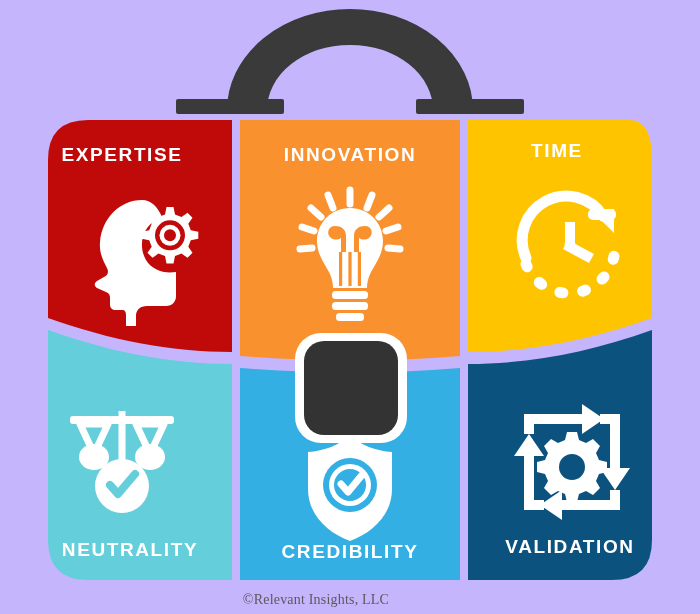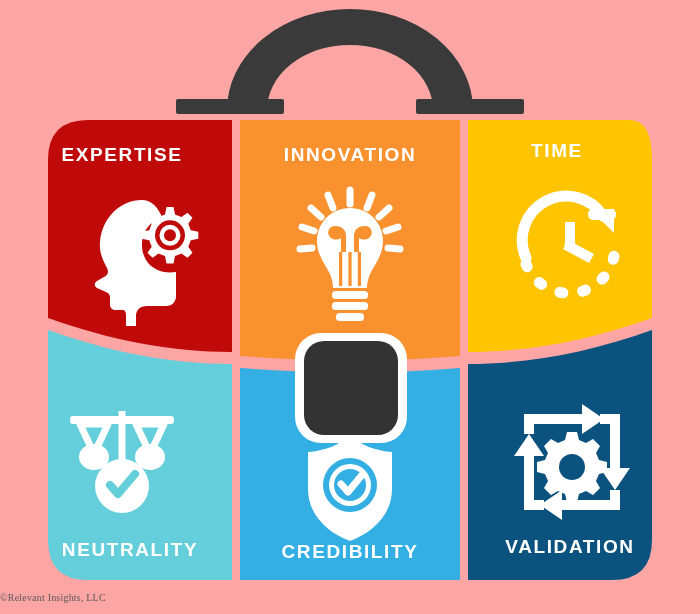"EXPERTISE" #stage { background: #fca5a5 -> #c4b5fd }
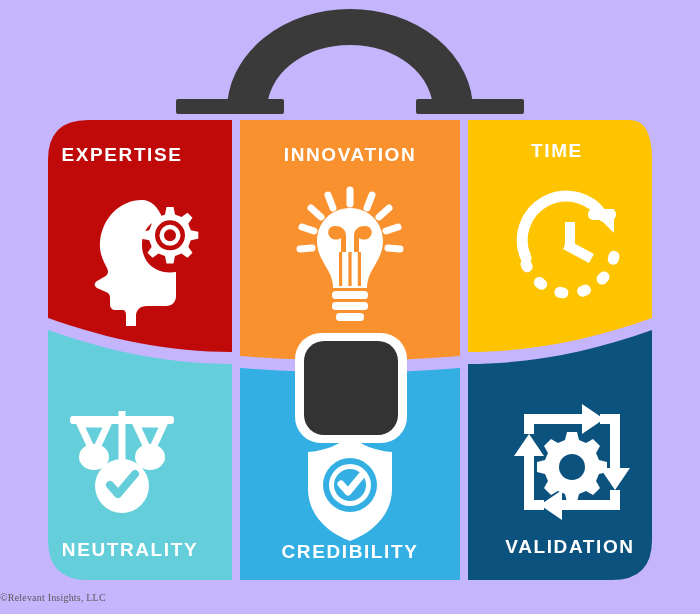"©Relevant Insights, LLC" .credit-text { font-size: 10px -> 14px; text-align: left -> center }
